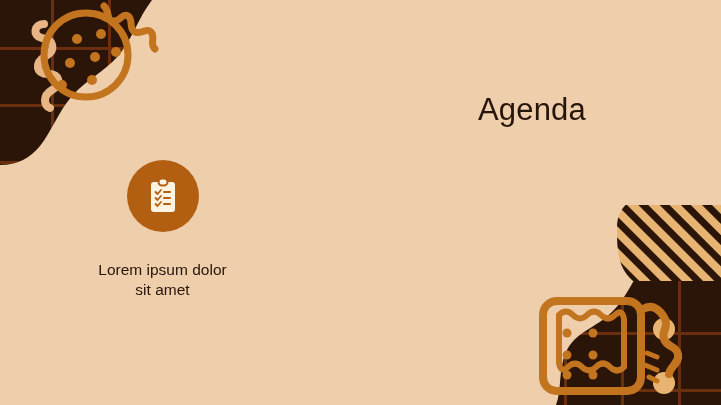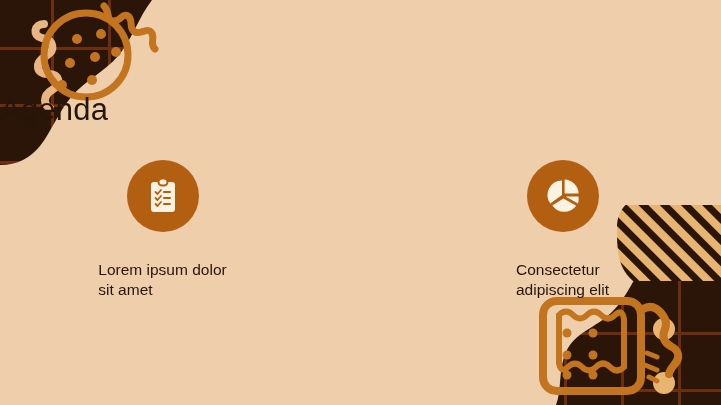"Agenda" .slide-title { text-align: left -> right }
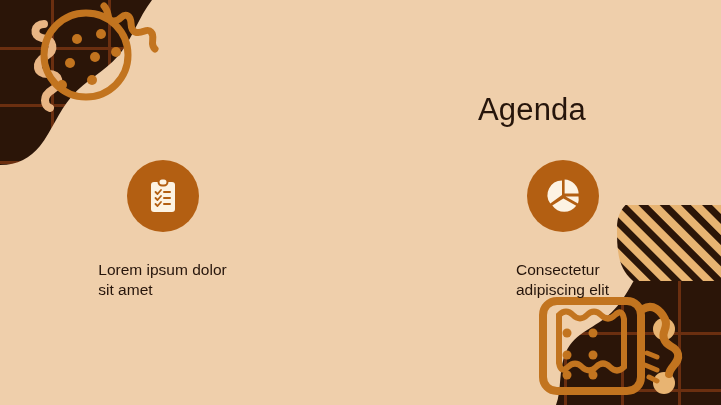"Lorem ipsum dolor" .item-label { text-align: left -> center }
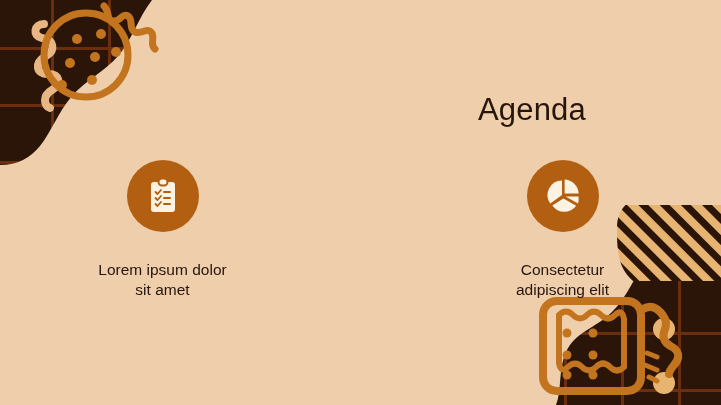"Consectetur" div.agenda-item { html: <div> <div> <svg> <path></path> <path></path> <path></path> <path></path> </svg> </div> <div>Consectetur adipiscing elit</div> </div> -> none }
